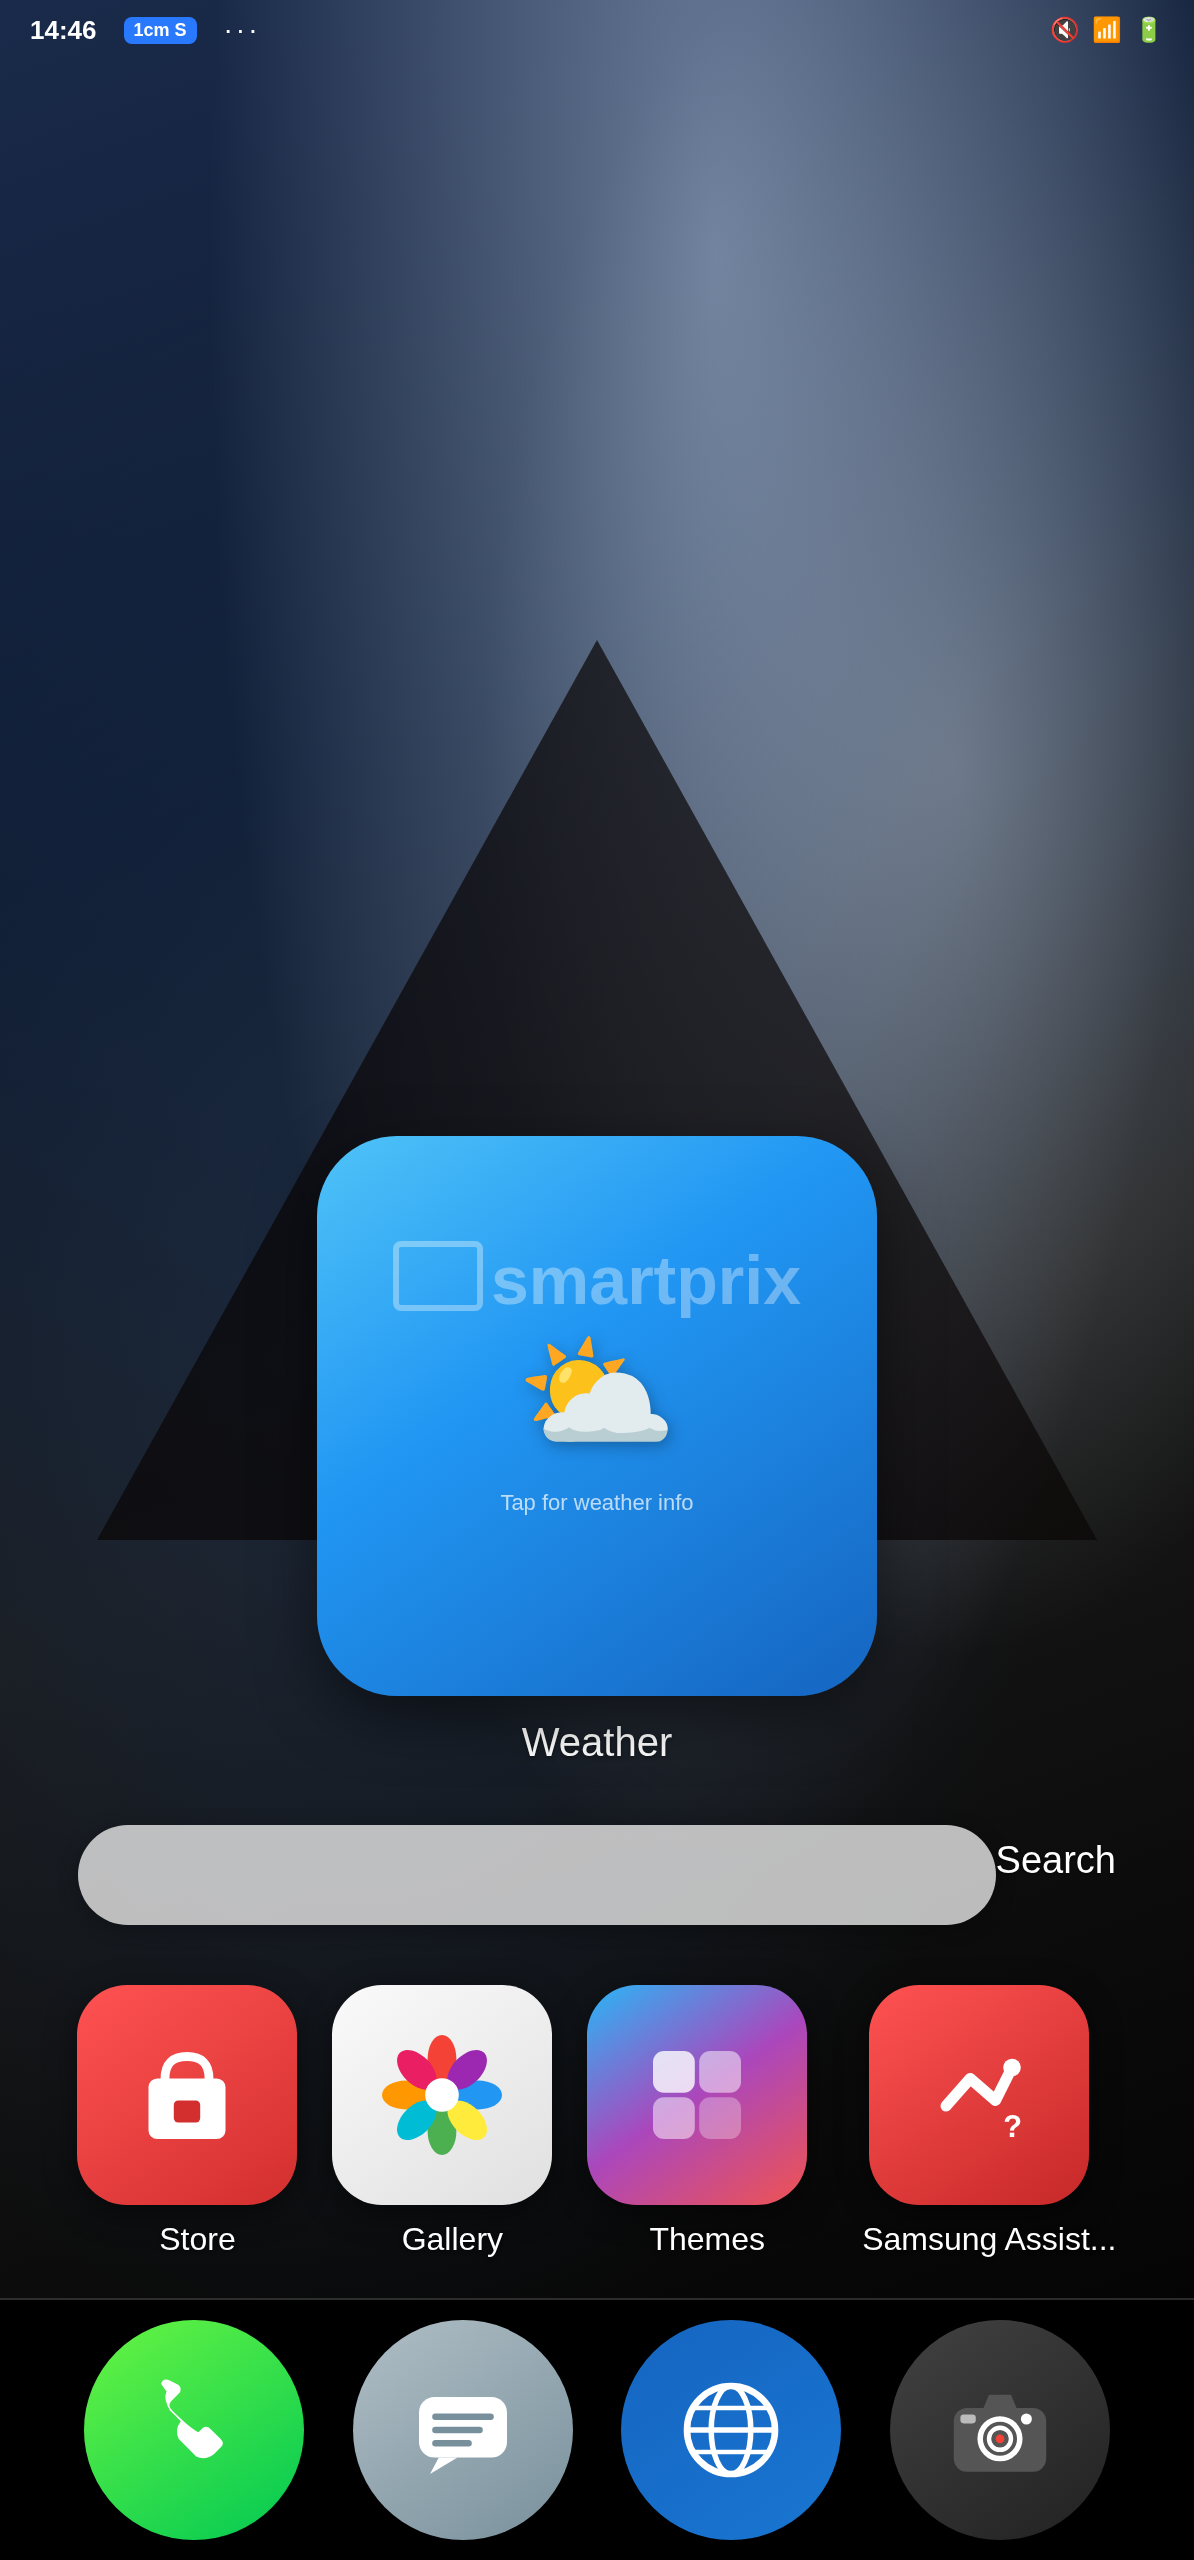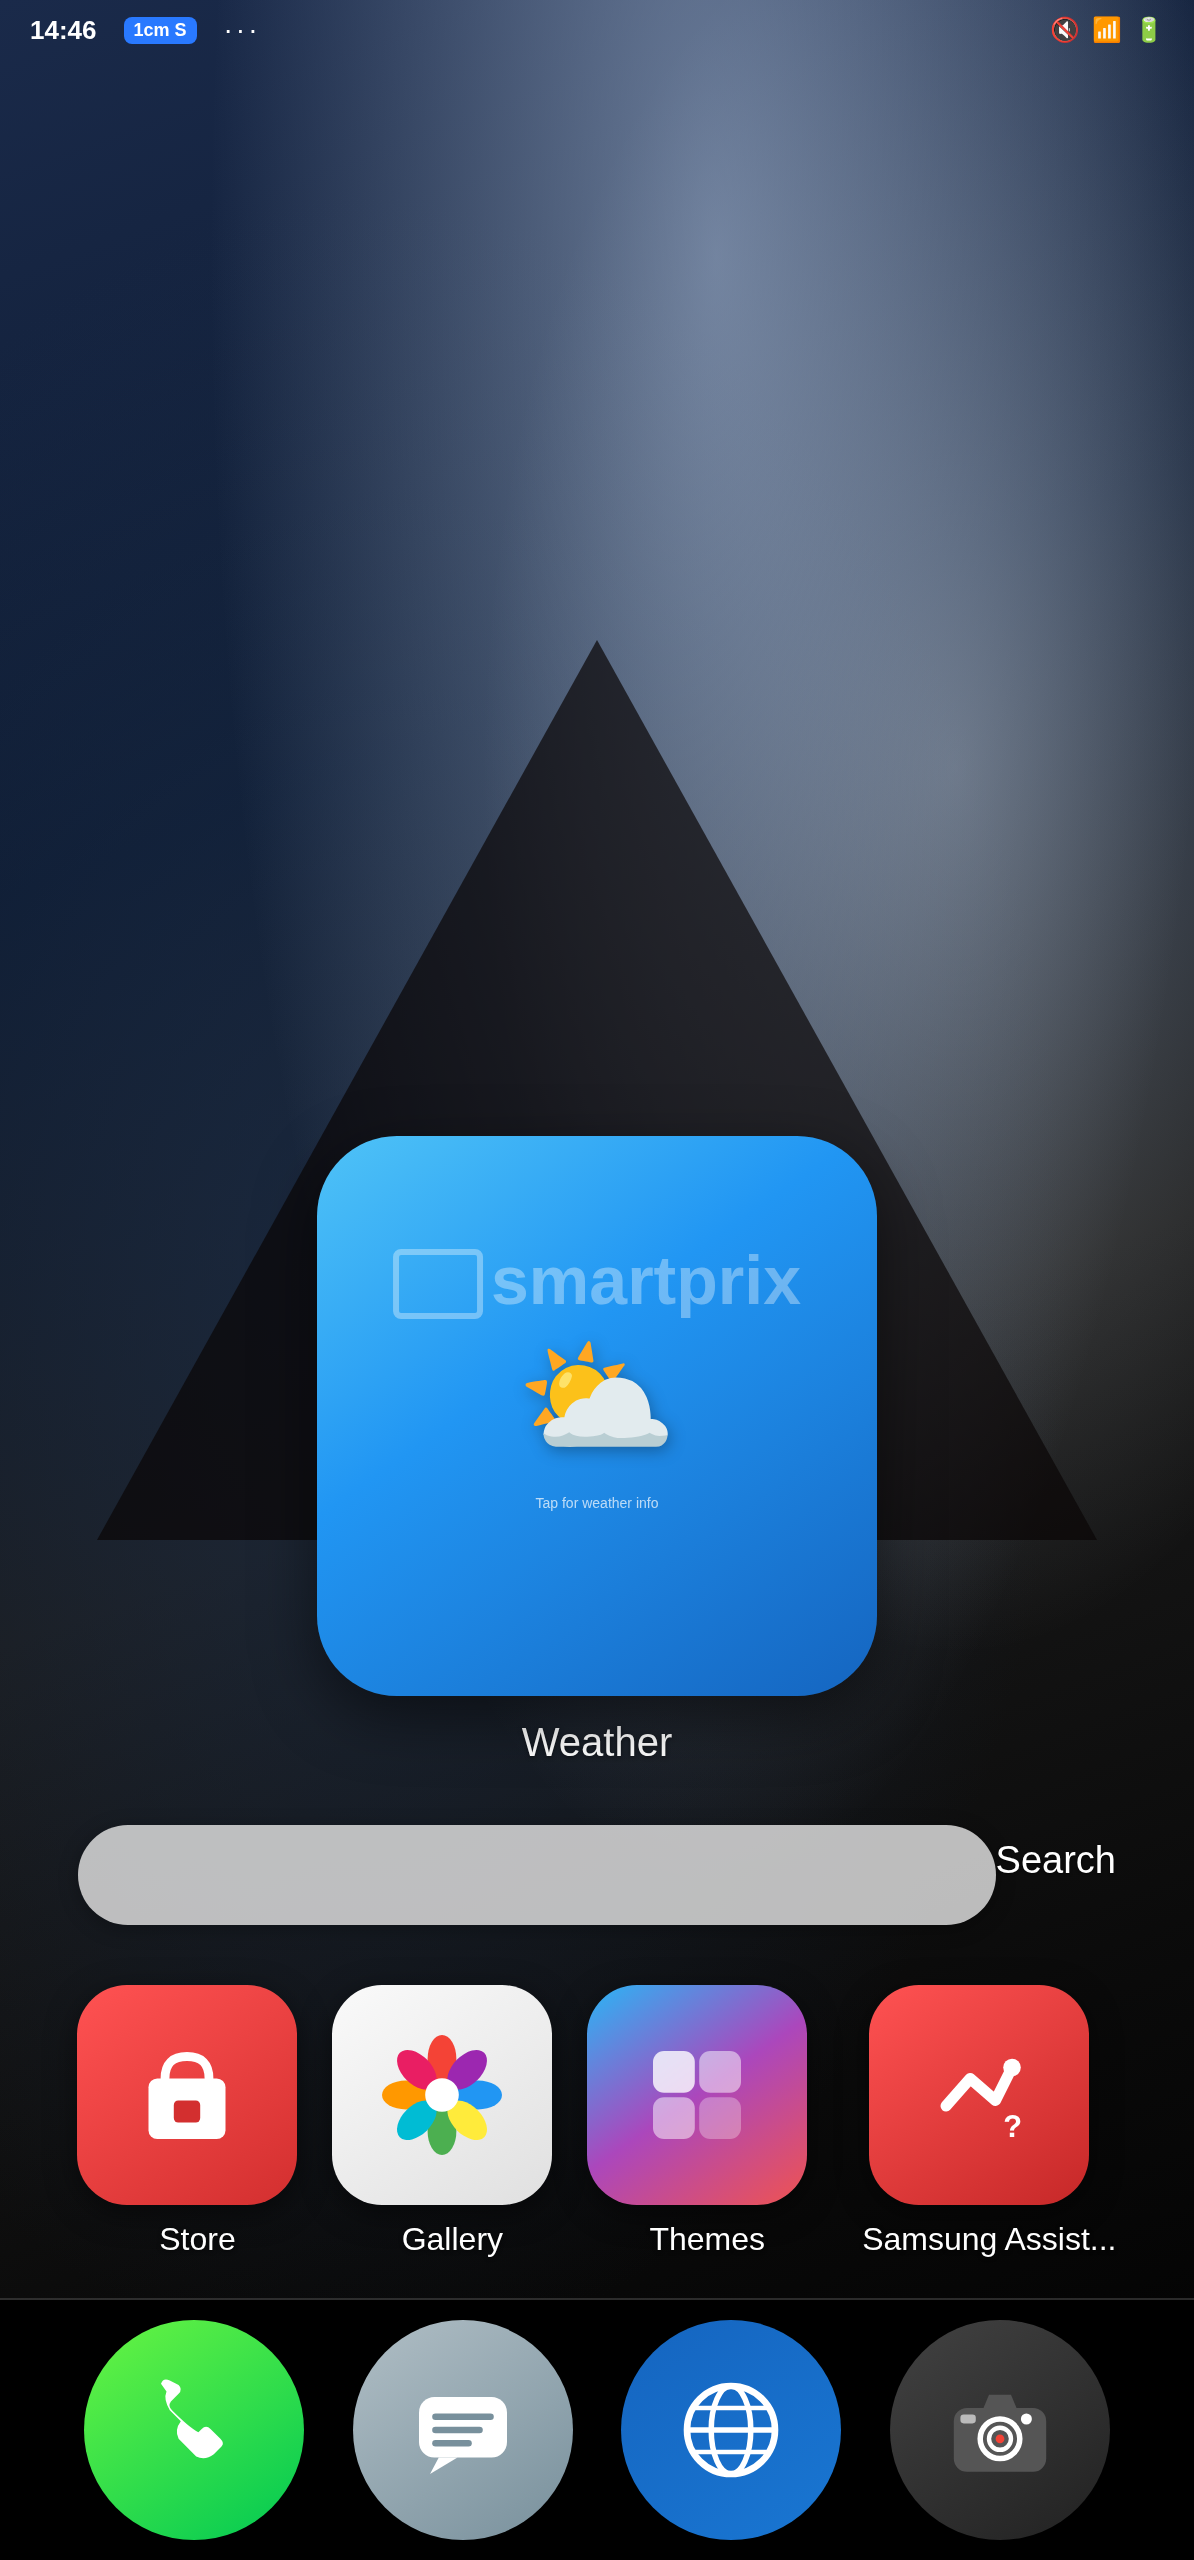"smartprix" .watermark { align-items: flex-end -> flex-start }
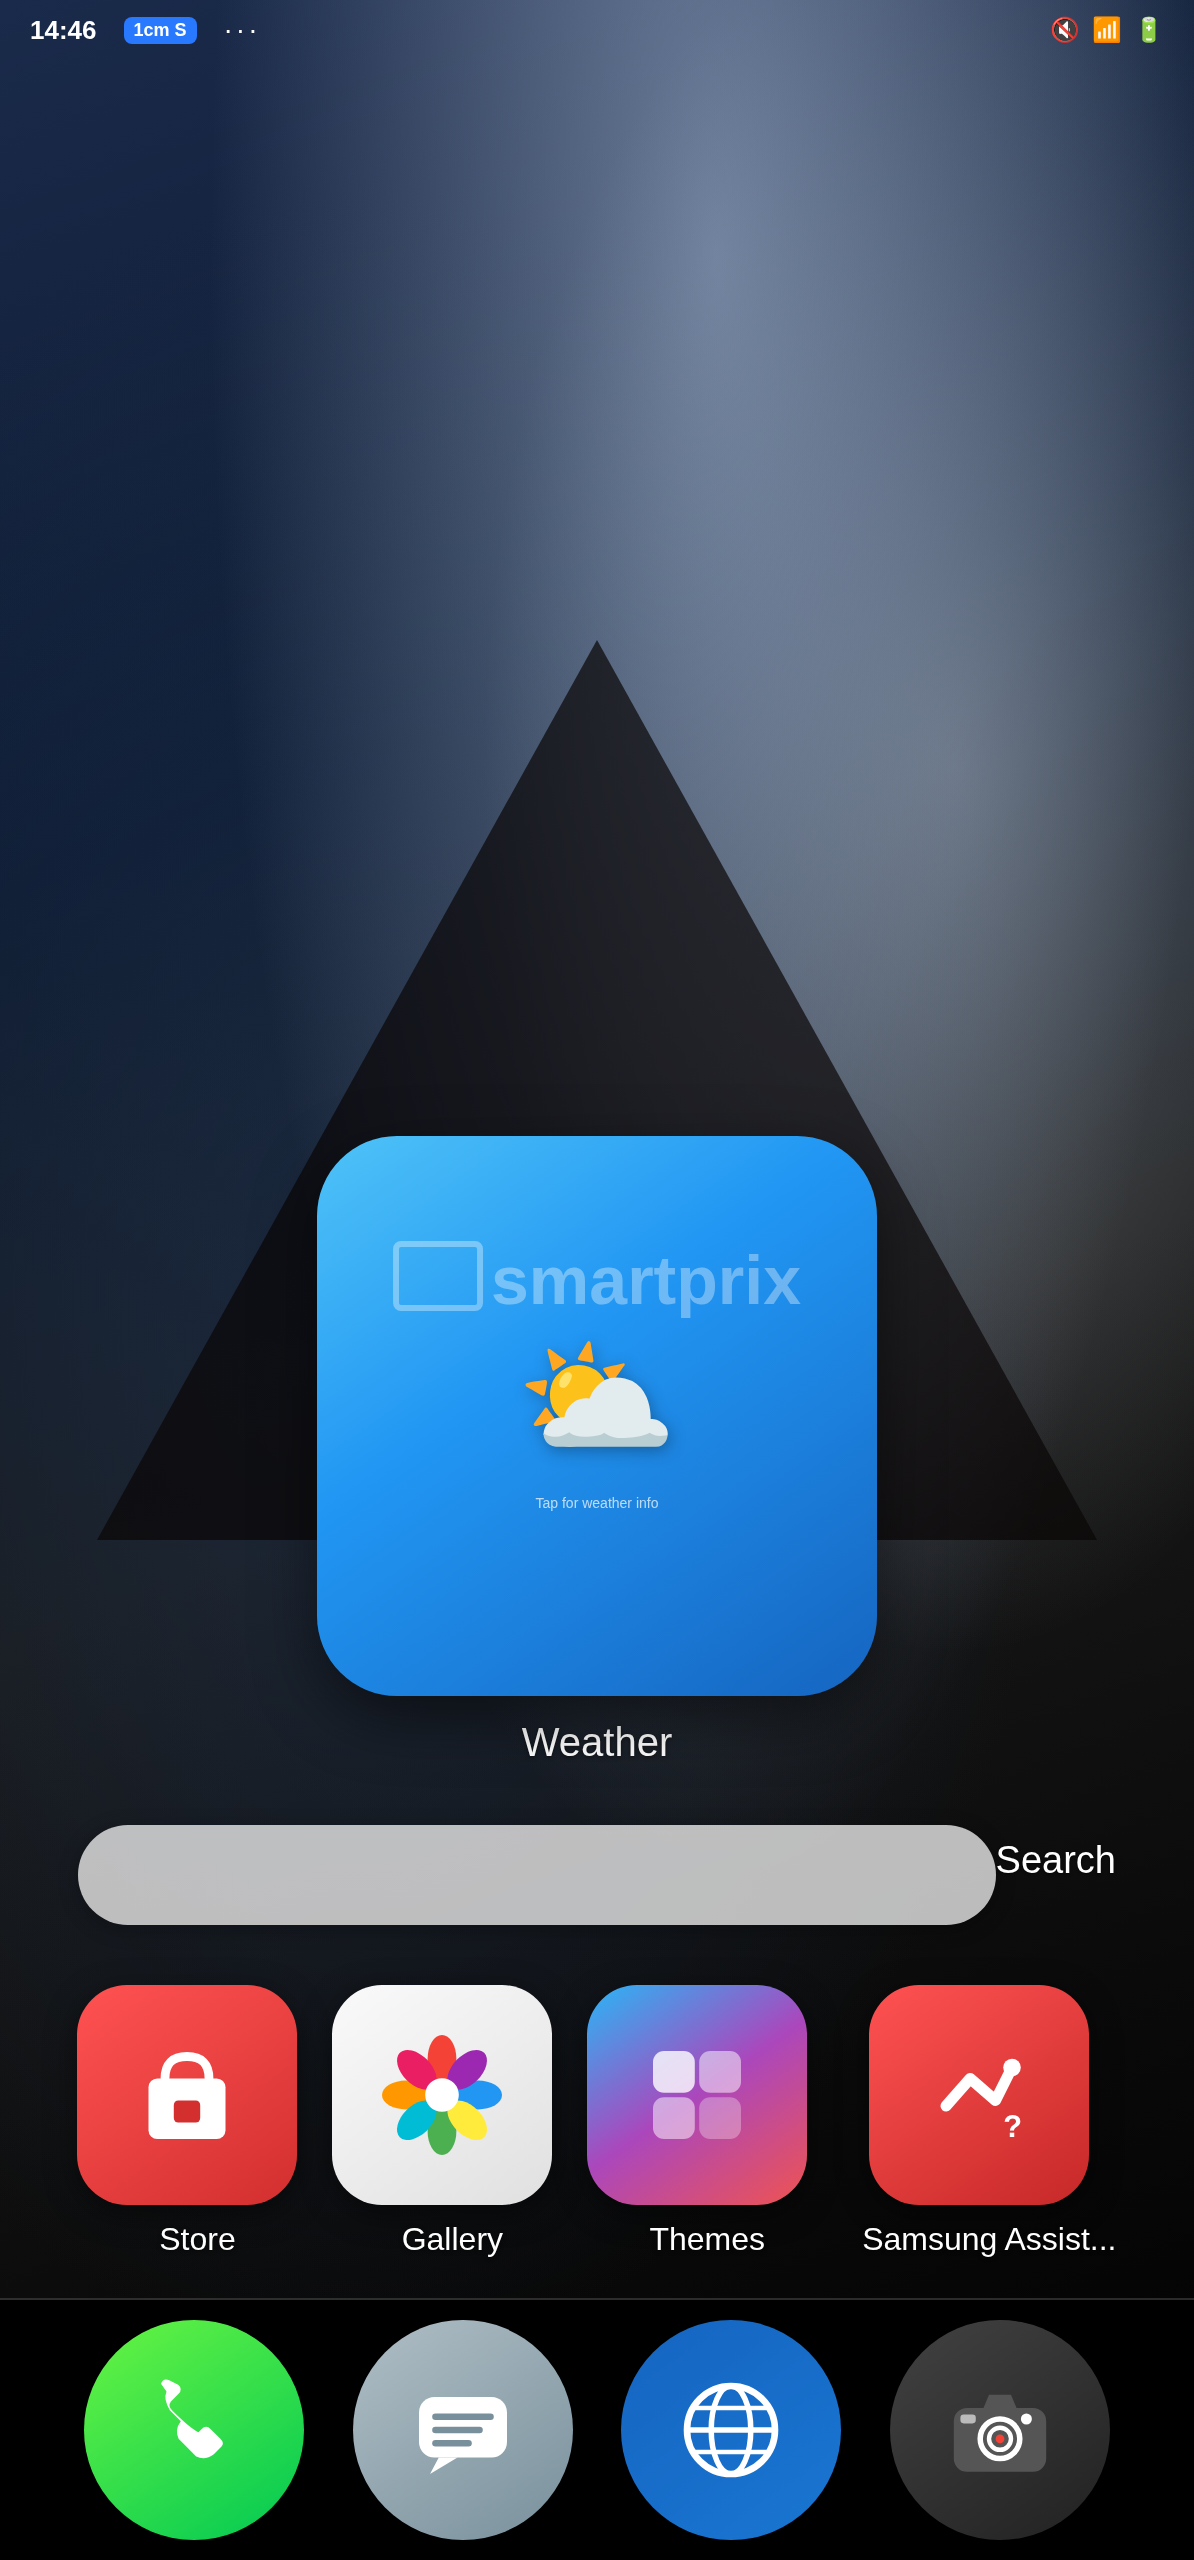"Tap for weather info" .weather-tap-text { font-size: 14px -> 22px }
